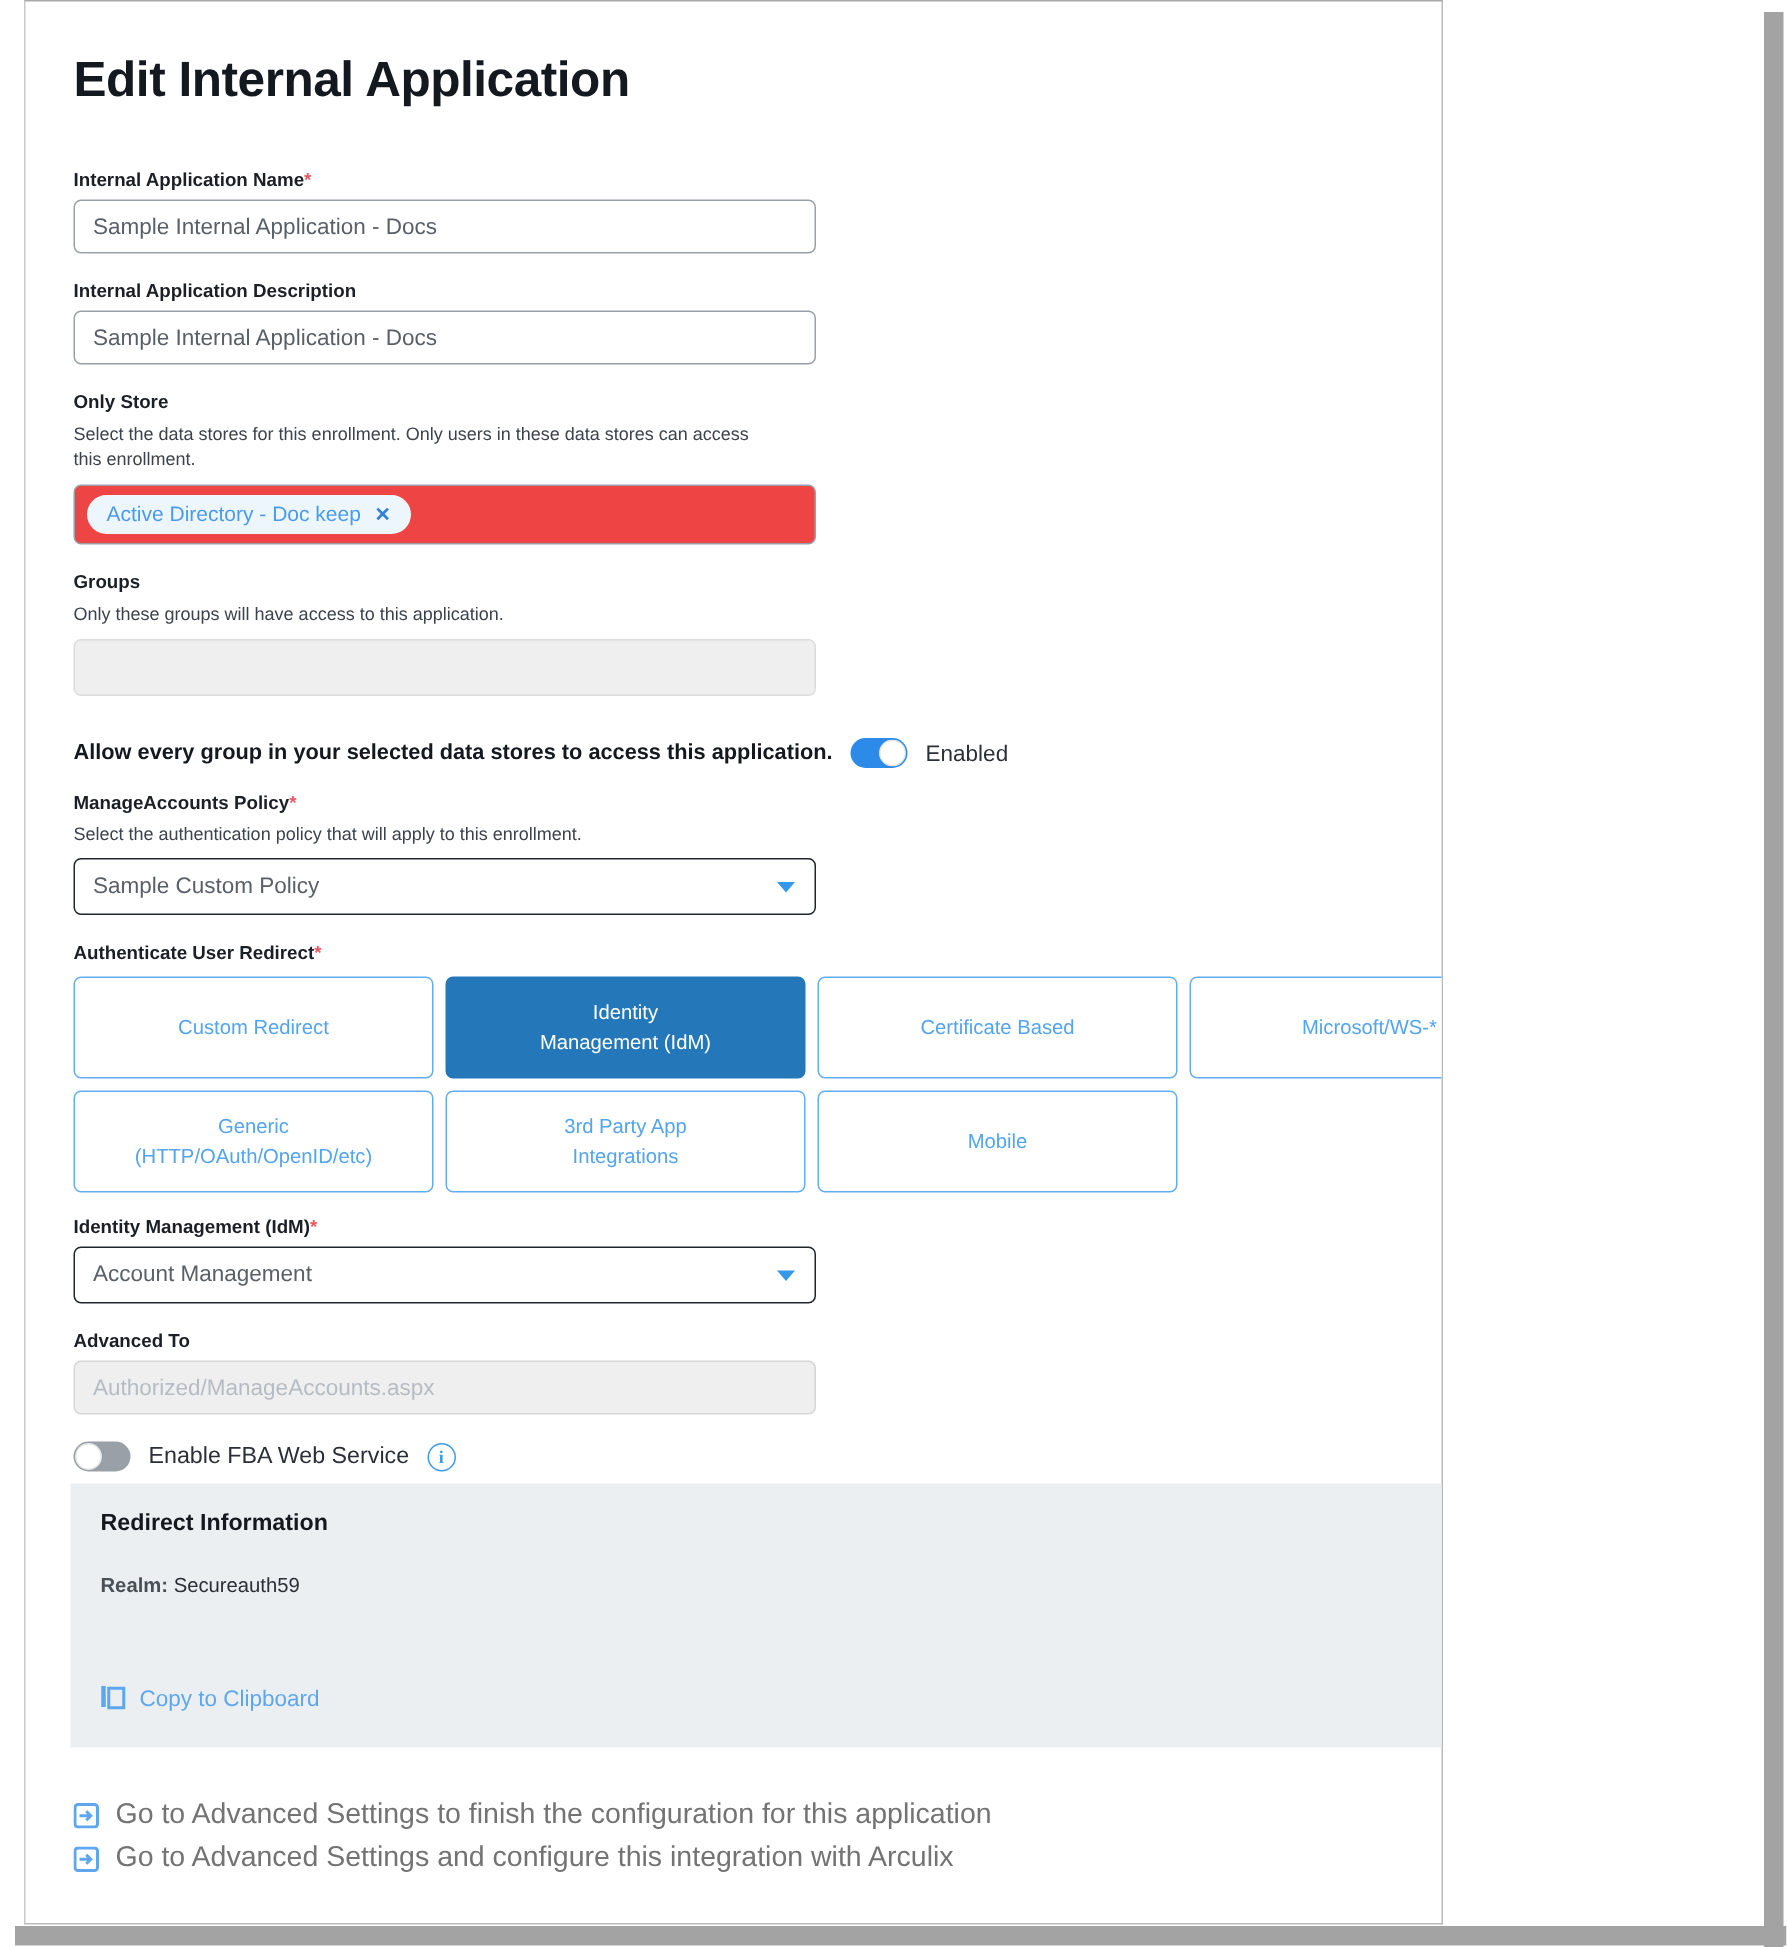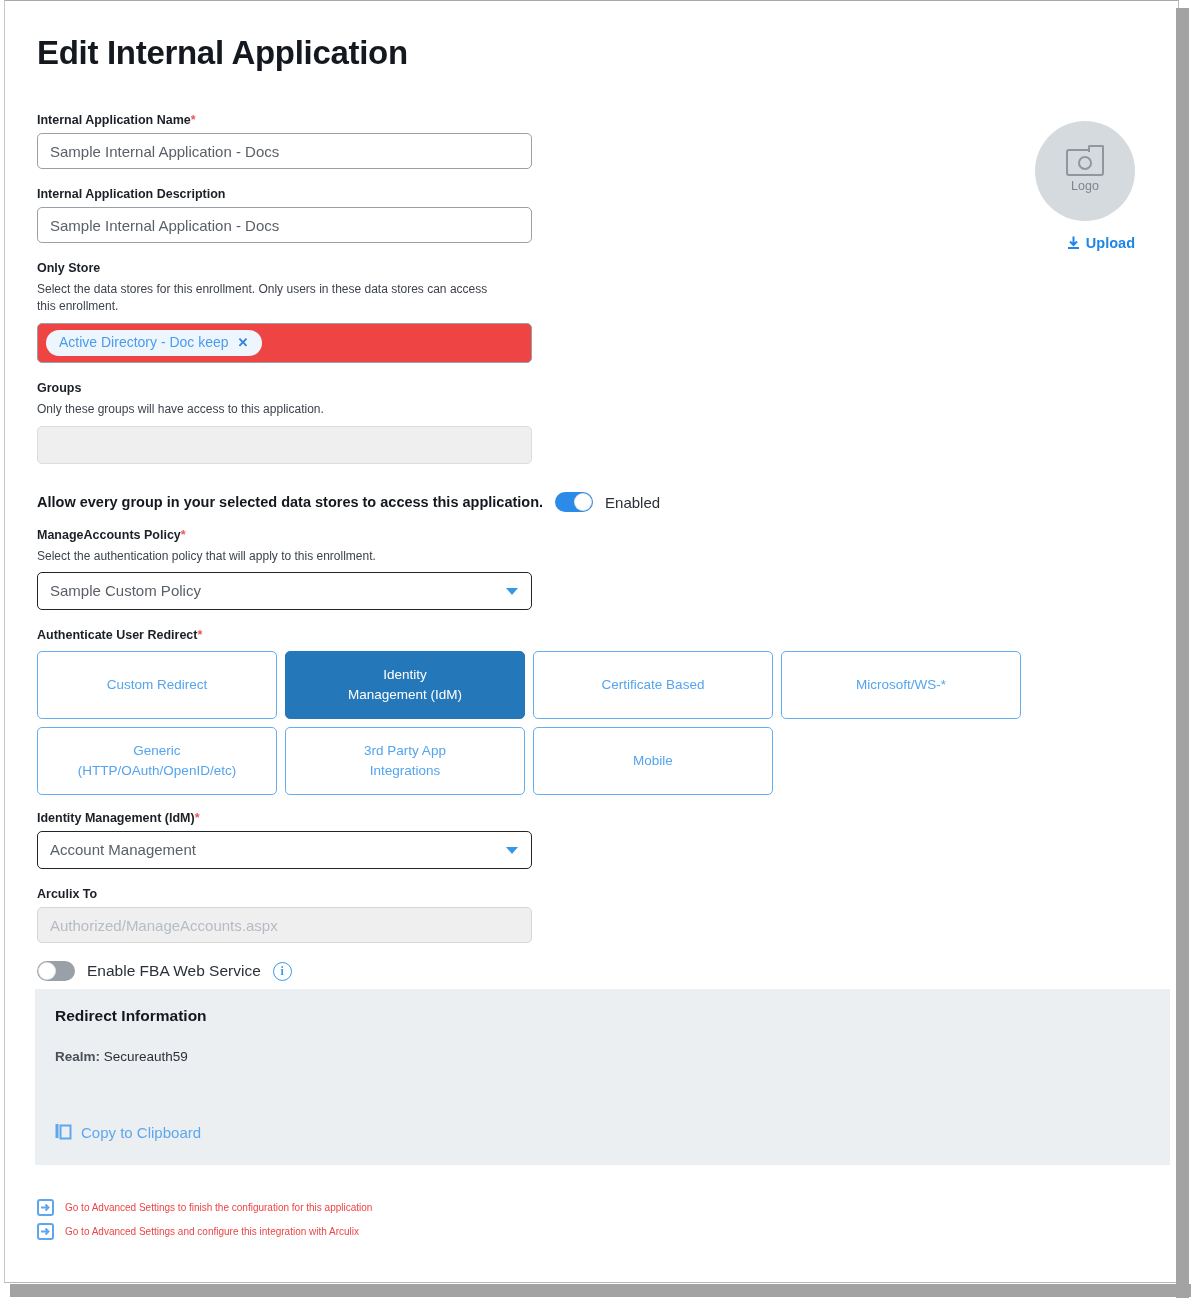"Edit Internal Application" .page-frame { left: 4px -> 16px; width: 1175px -> 946px }
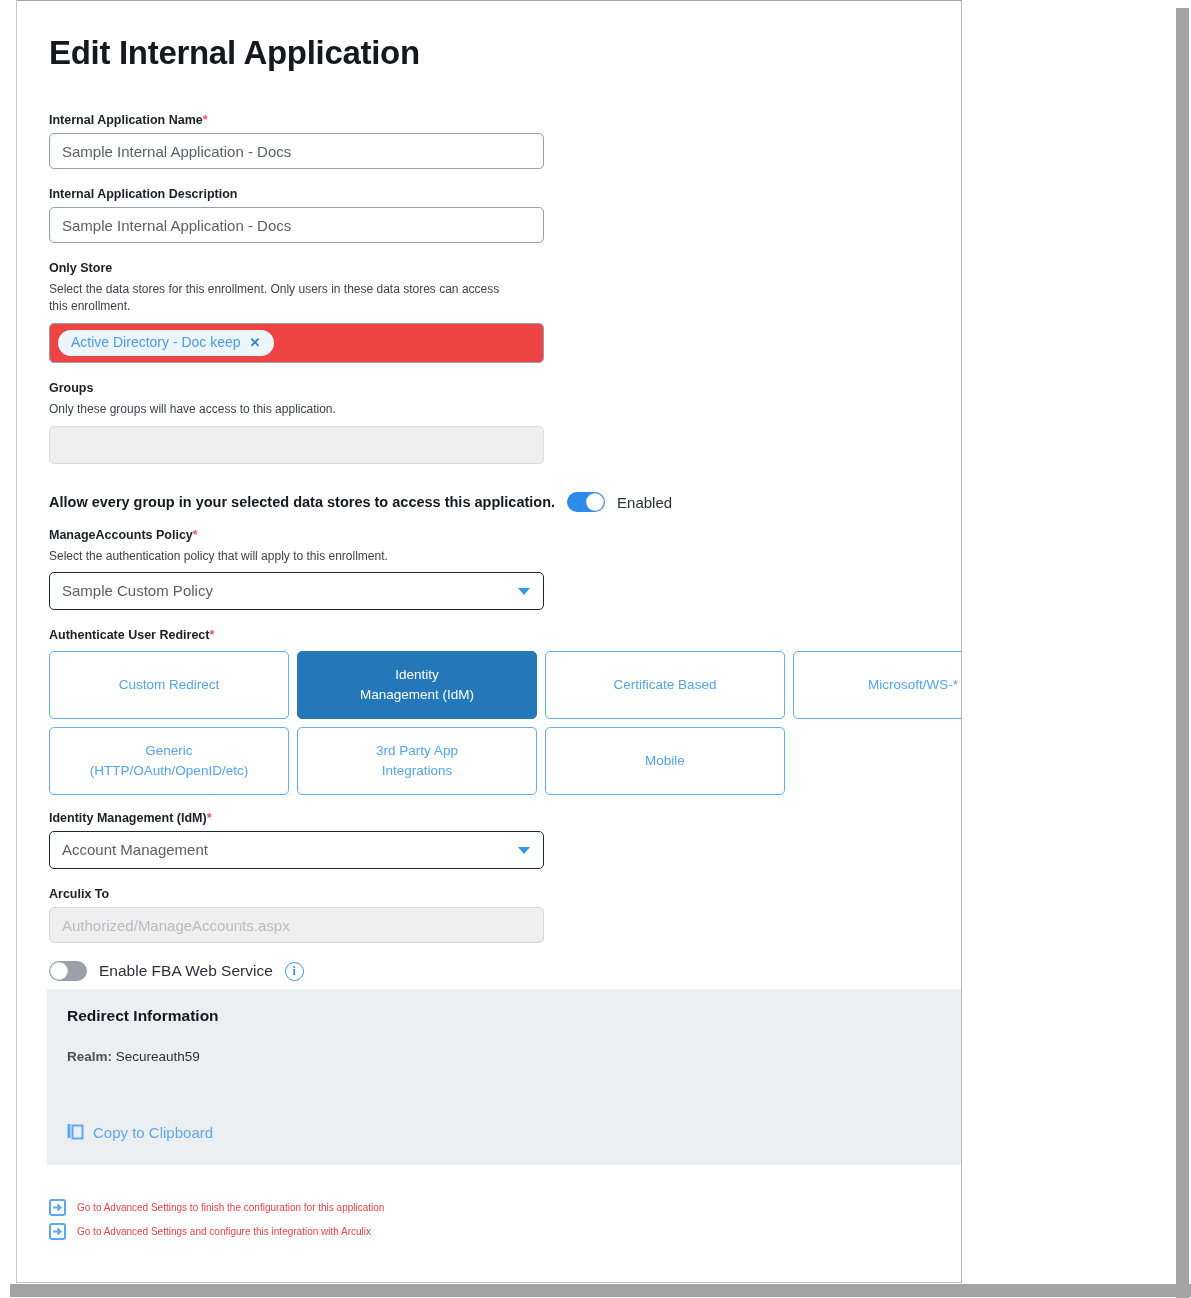"Arculix To" span { text: Arculix -> Advanced }
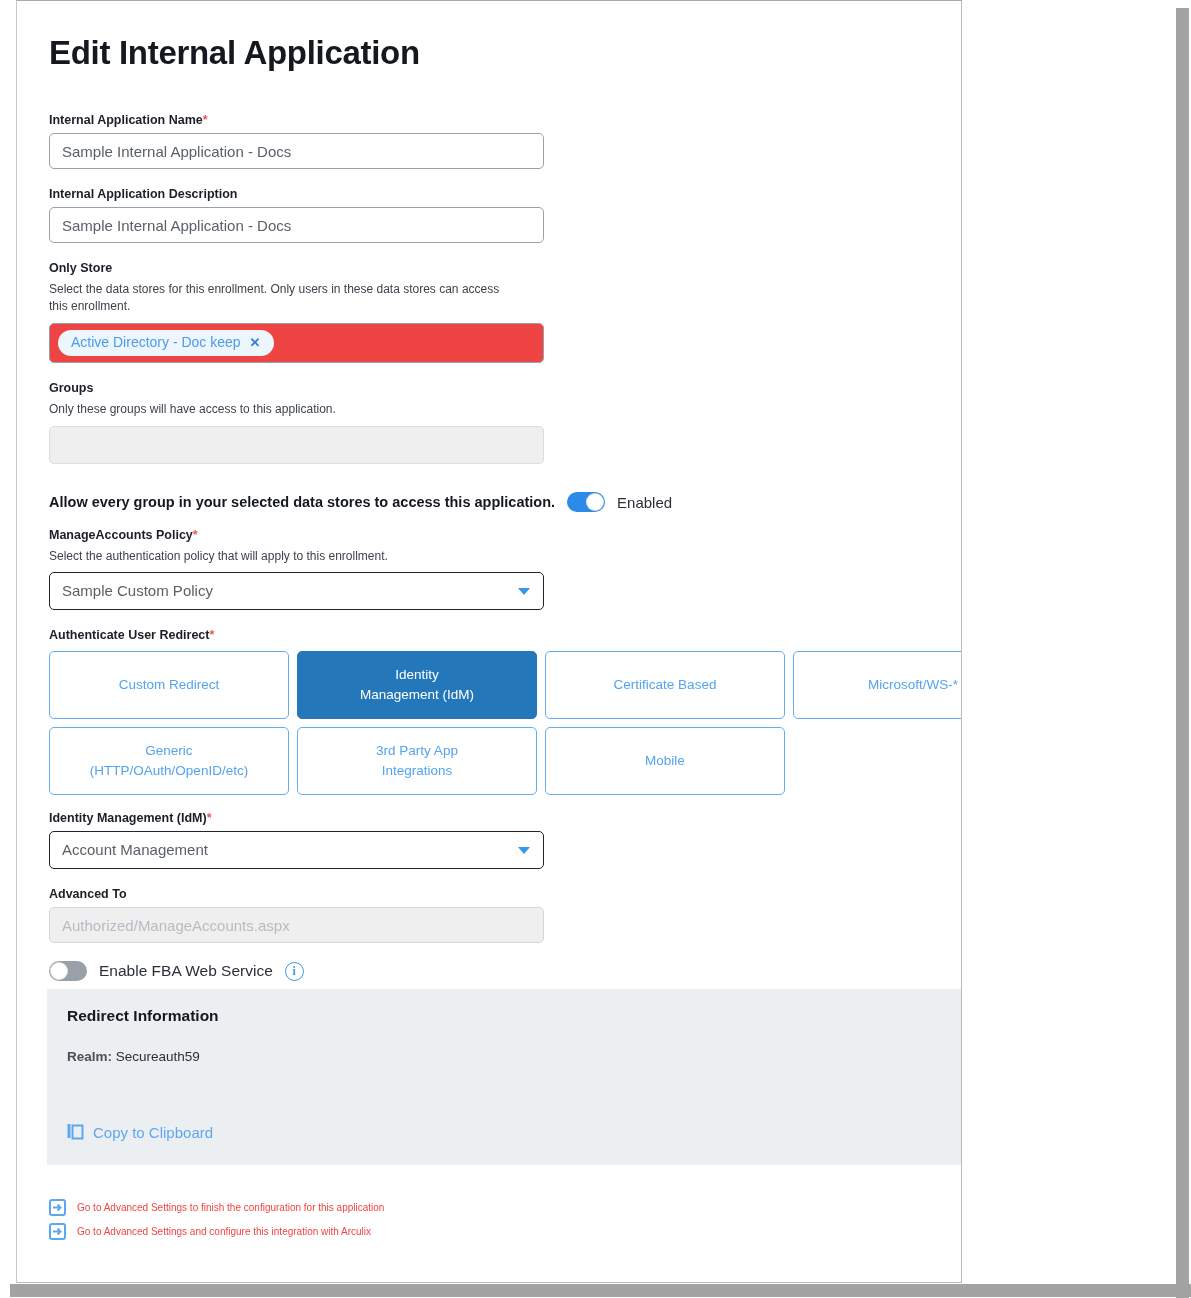"Go to Advanced Settings to" .adv-link-text { color: #ef4444 -> #737373; font-size: 10px -> 19px }
